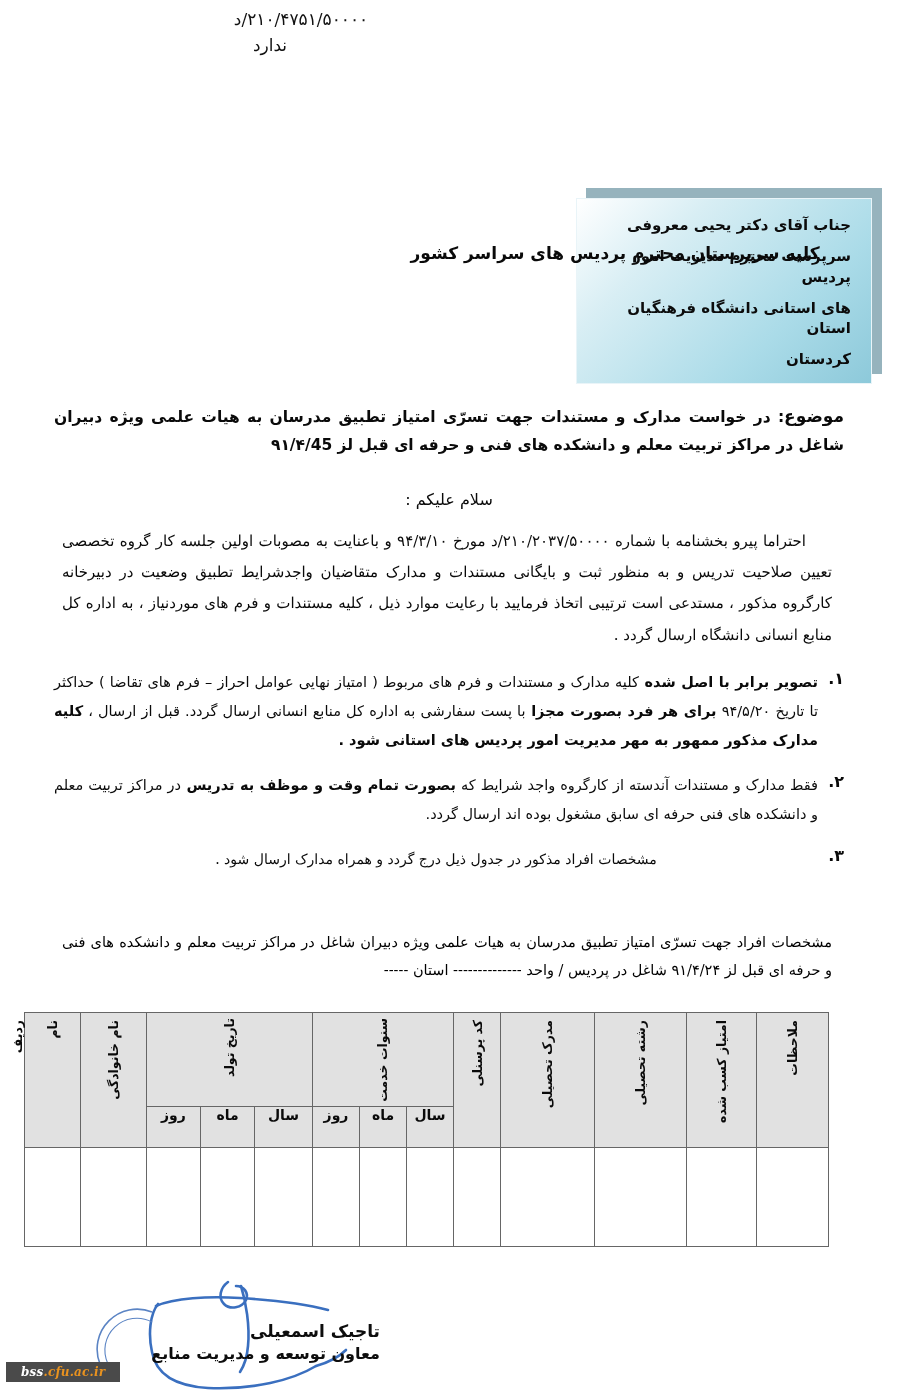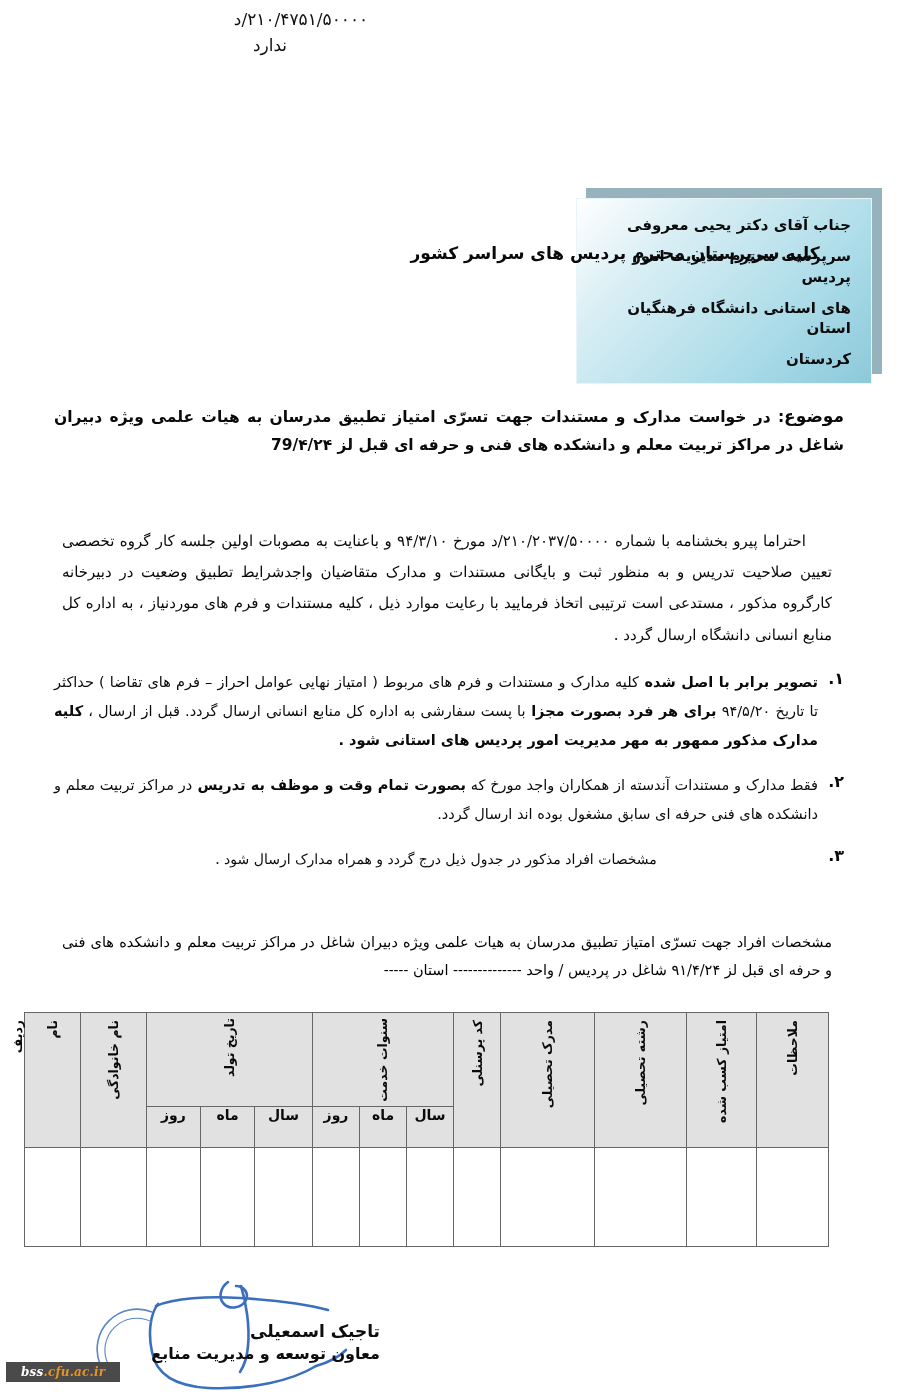"در خواست مدارک و مستندات" span { text: 79/۴/۲۴ -> ۹۱/۴/45 }
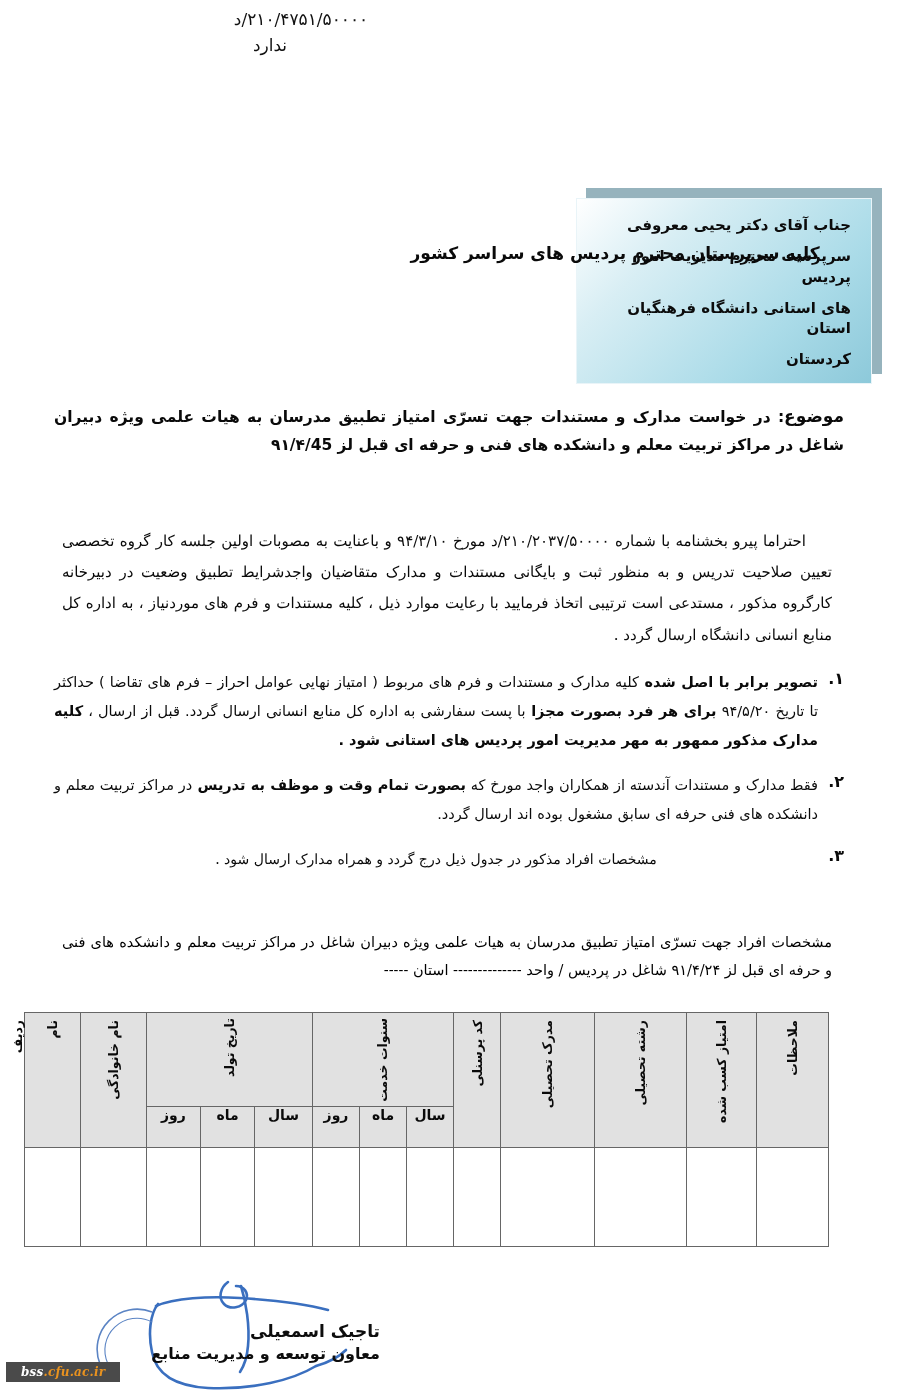"سلام علیکم :" div.salam { html: none -> <div>سلام علیکم :</div> }
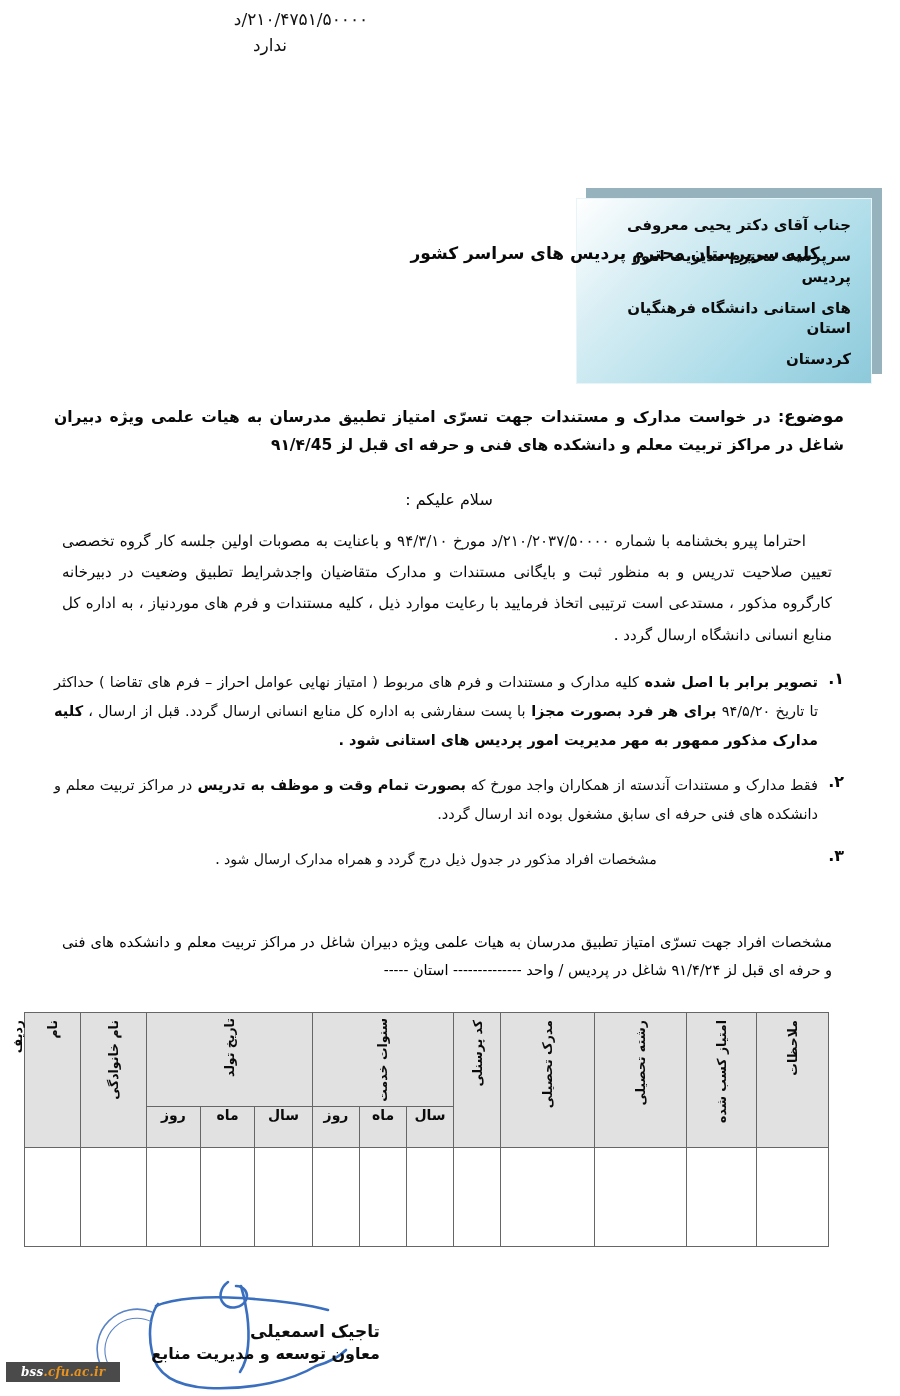"فقط مدارک و مستندات آندسته" span.reg { text: همکاران واجد مورخ -> کارگروه واجد شرایط }
